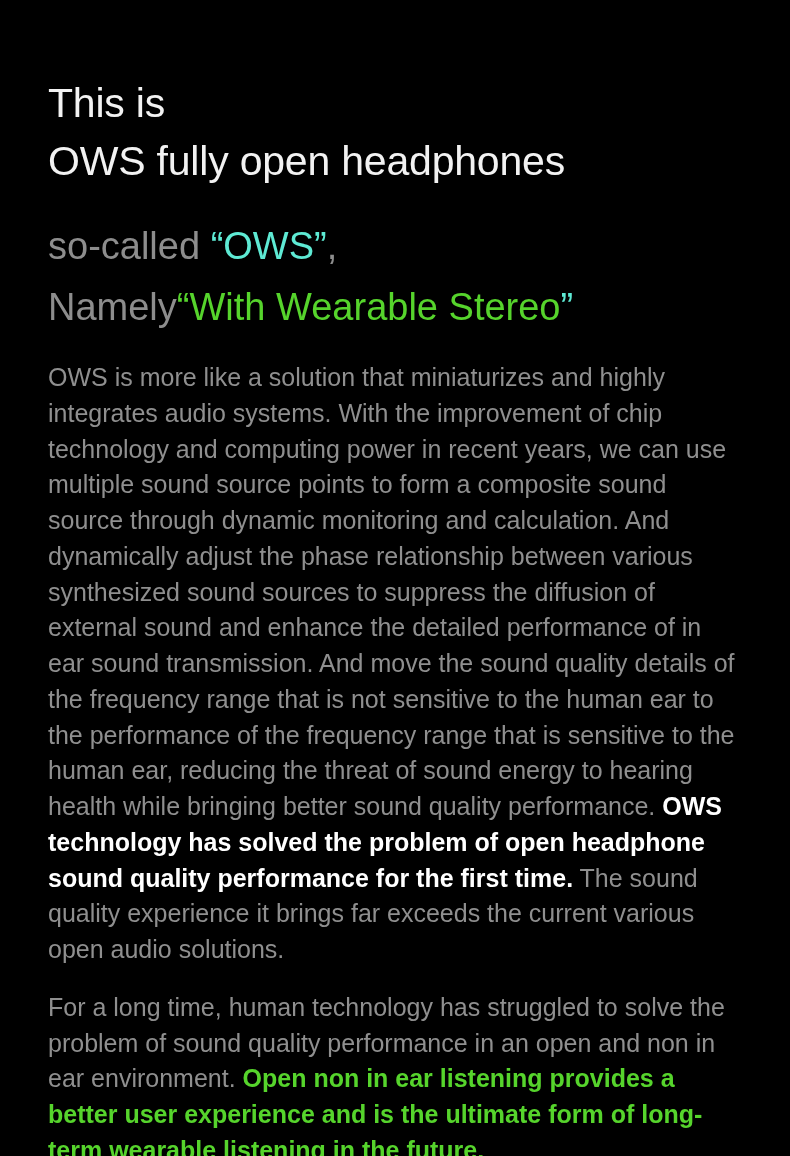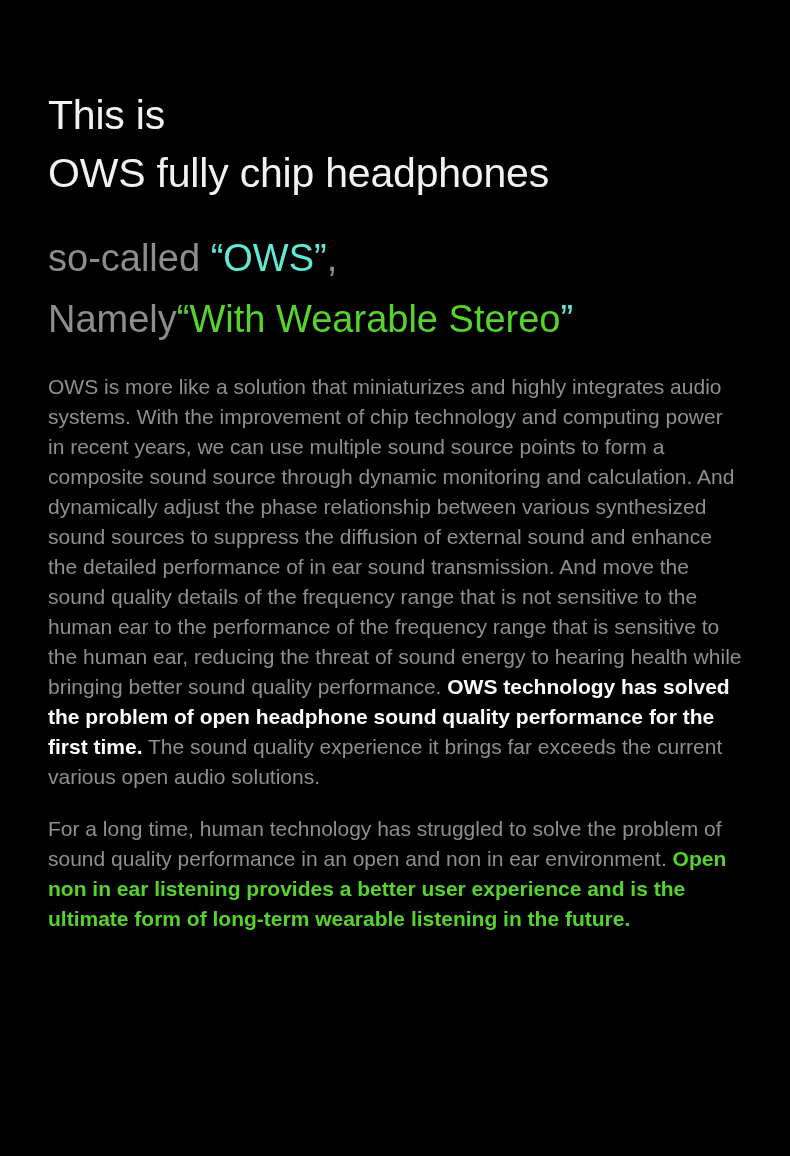"This is" .page { padding: 16px 48px -> 4px 48px }
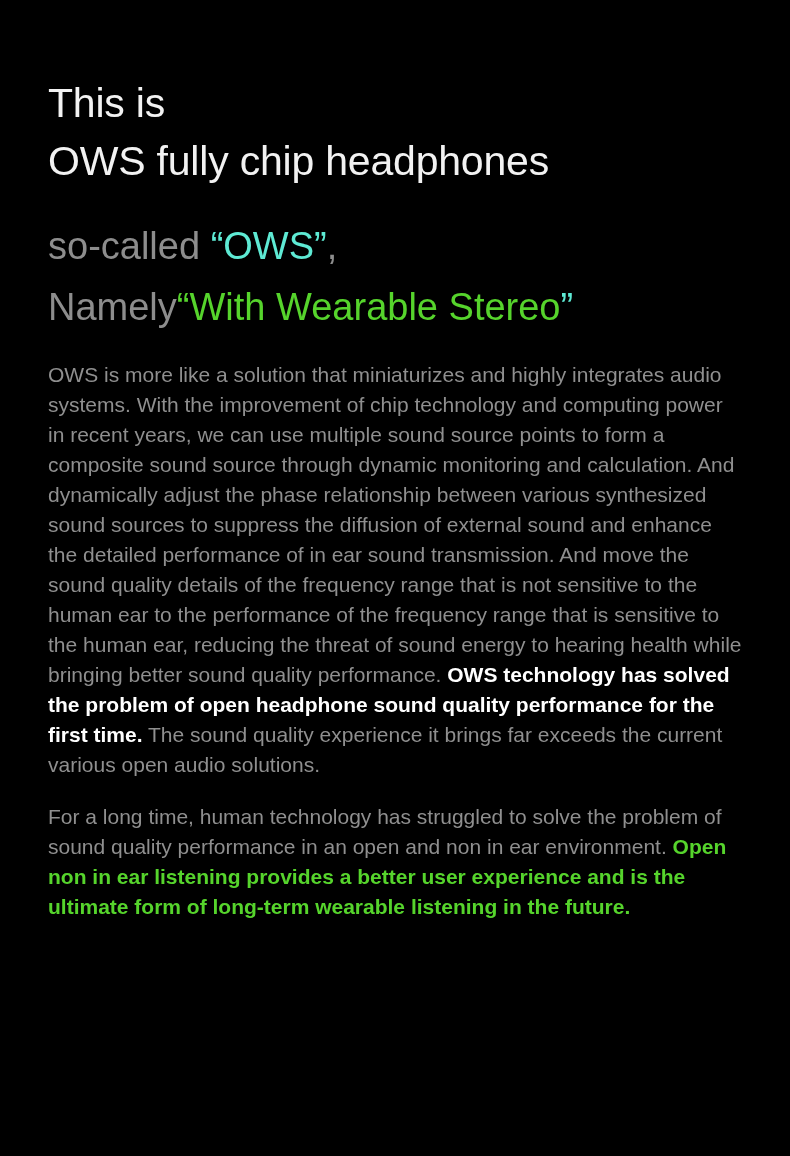"OWS fully chip headphones" div.headline-line { text: chip -> open }
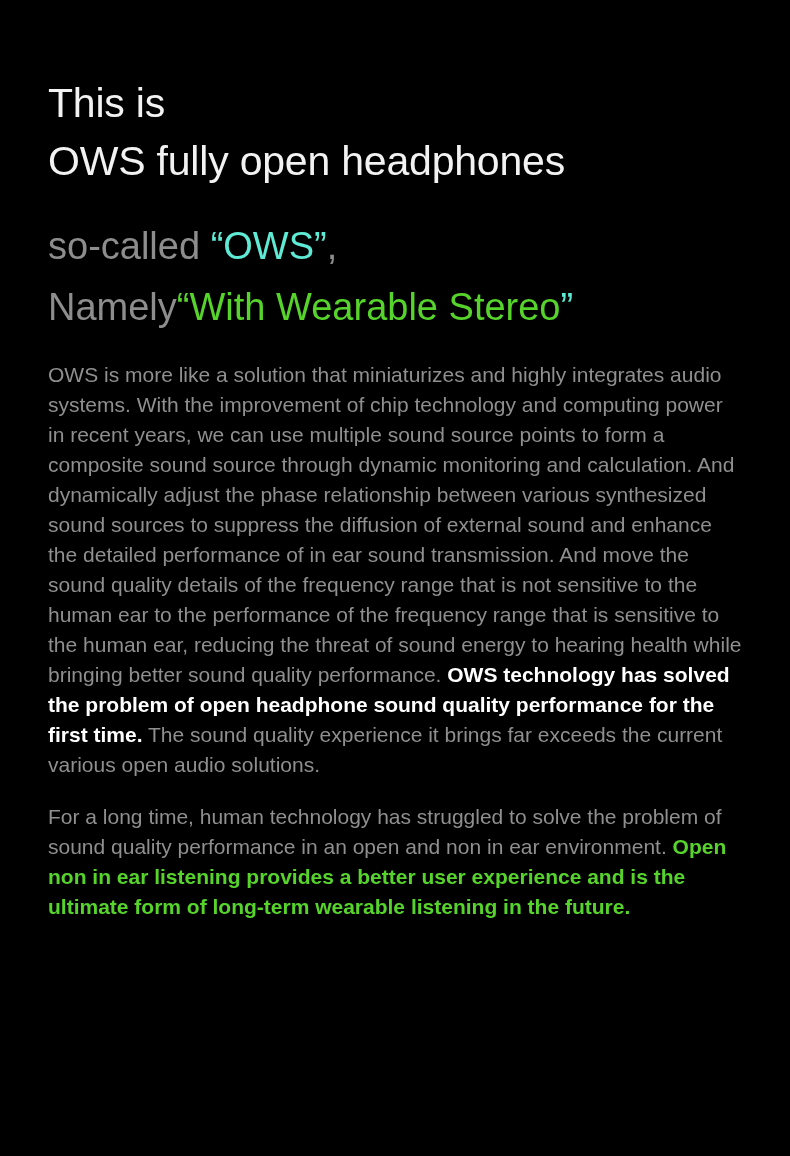"OWS is more like a" .para { font-size: 21px -> 25px }
